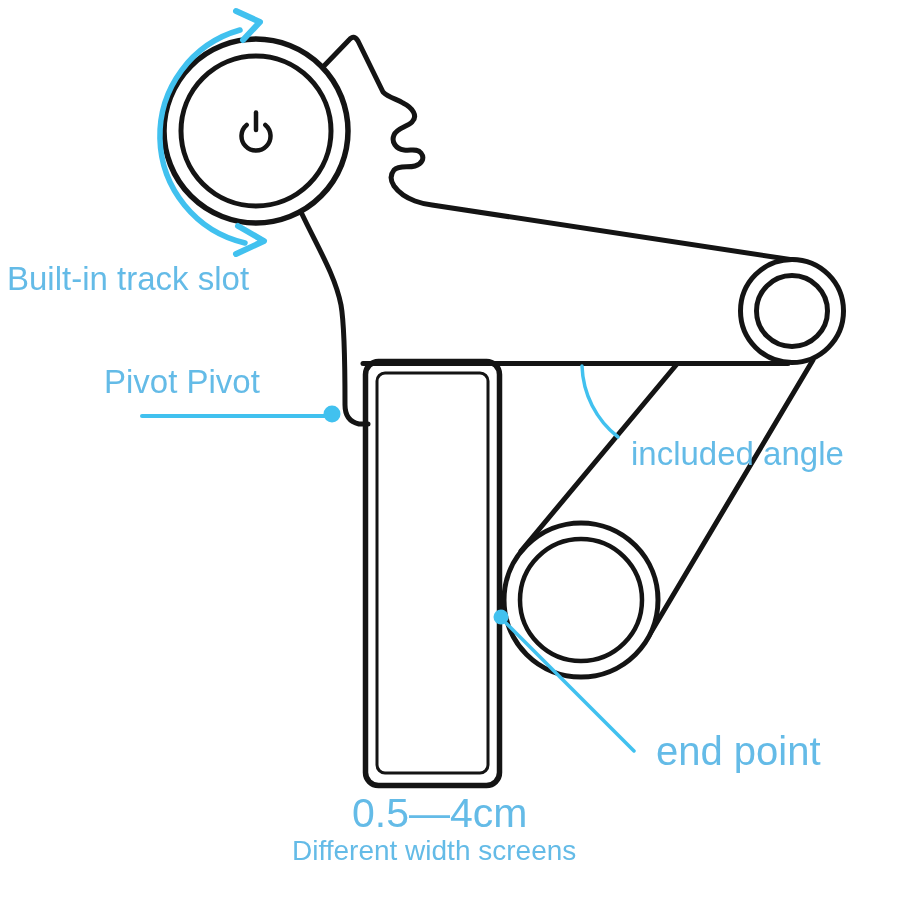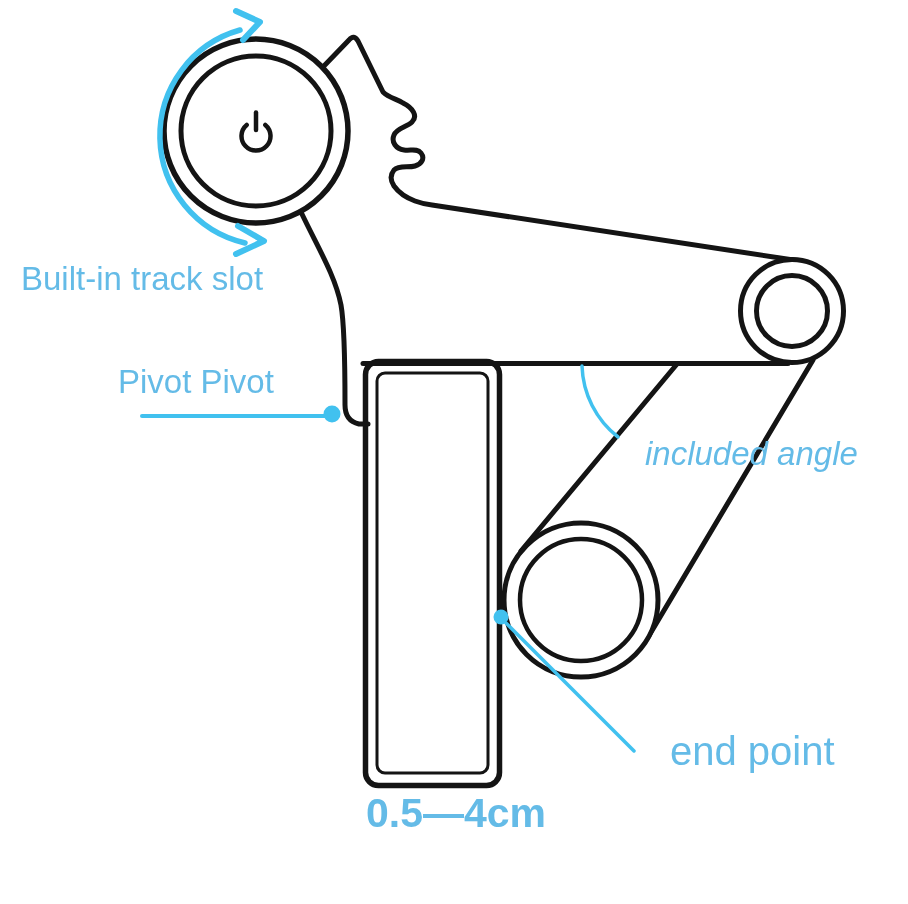"Built-in track slot" .lbl { margin-left: 14px -> none }
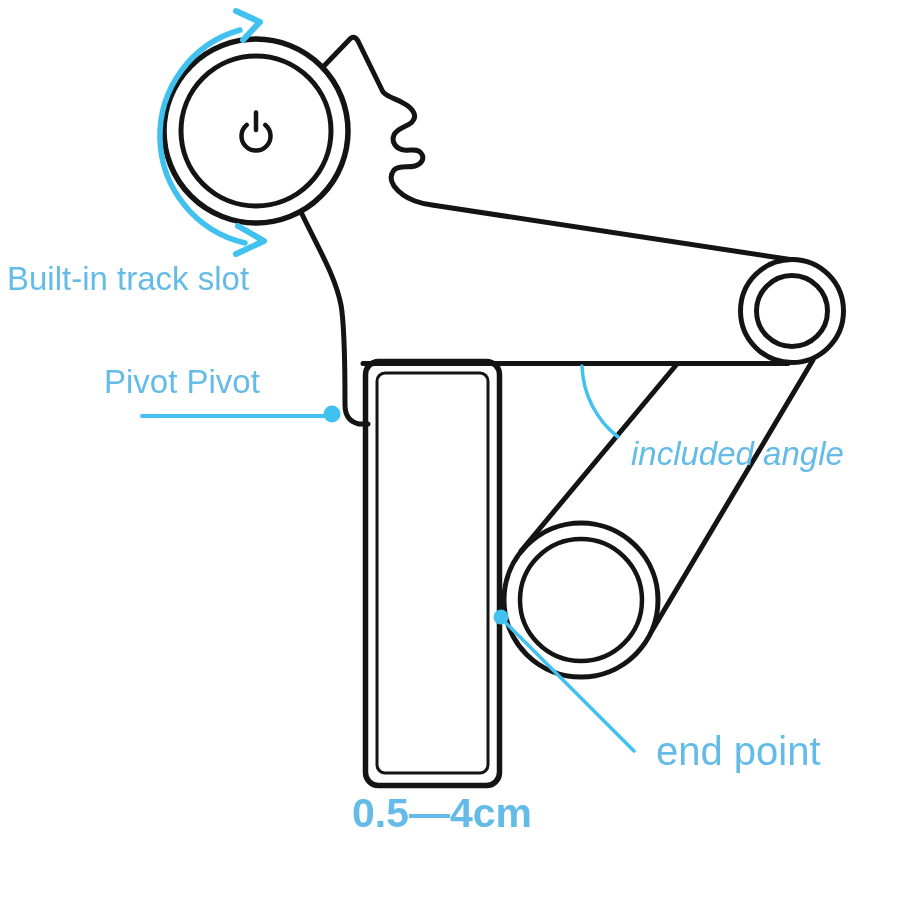"included angle" .lbl-angle { font-style: italic -> none }
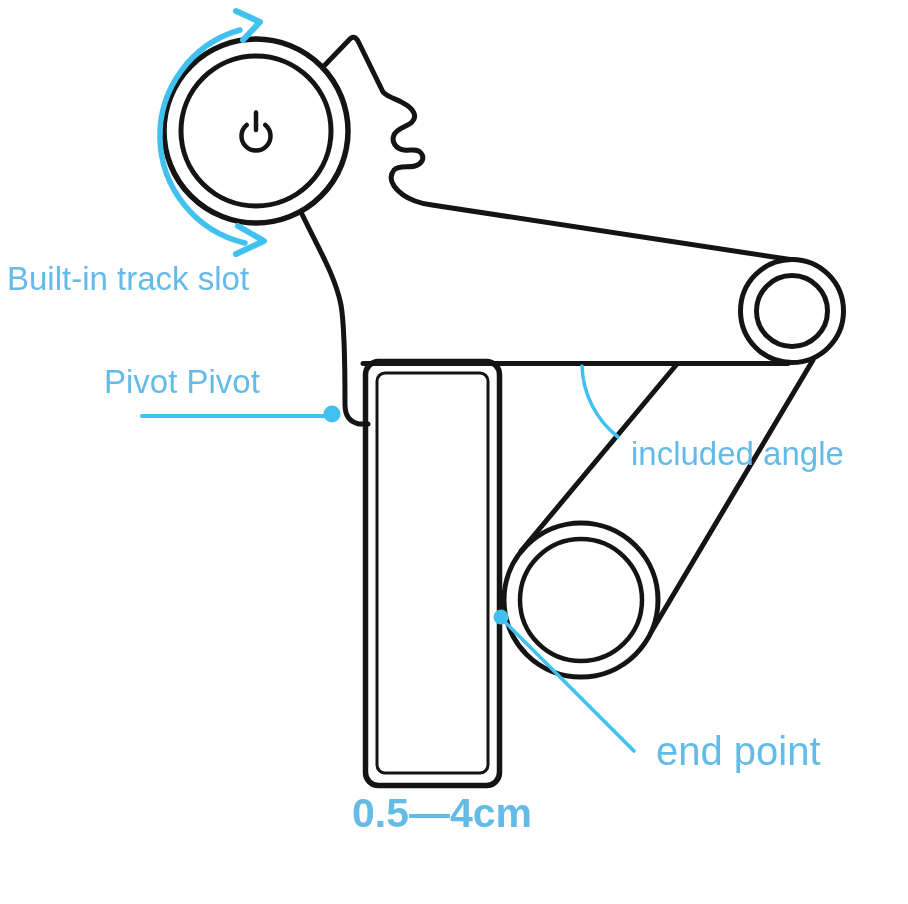"0.5—4cm" .lbl-range { font-weight: bold -> none }
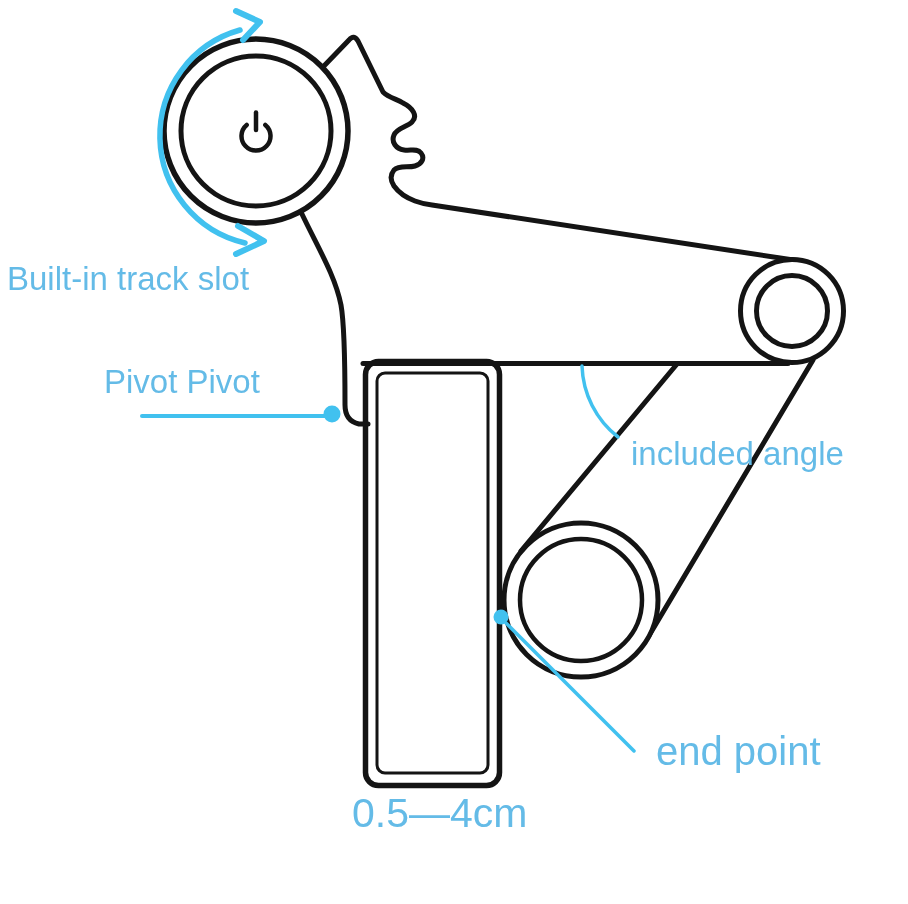"Different width screens" div.lbl { html: none -> <div>Different width screens</div> }
